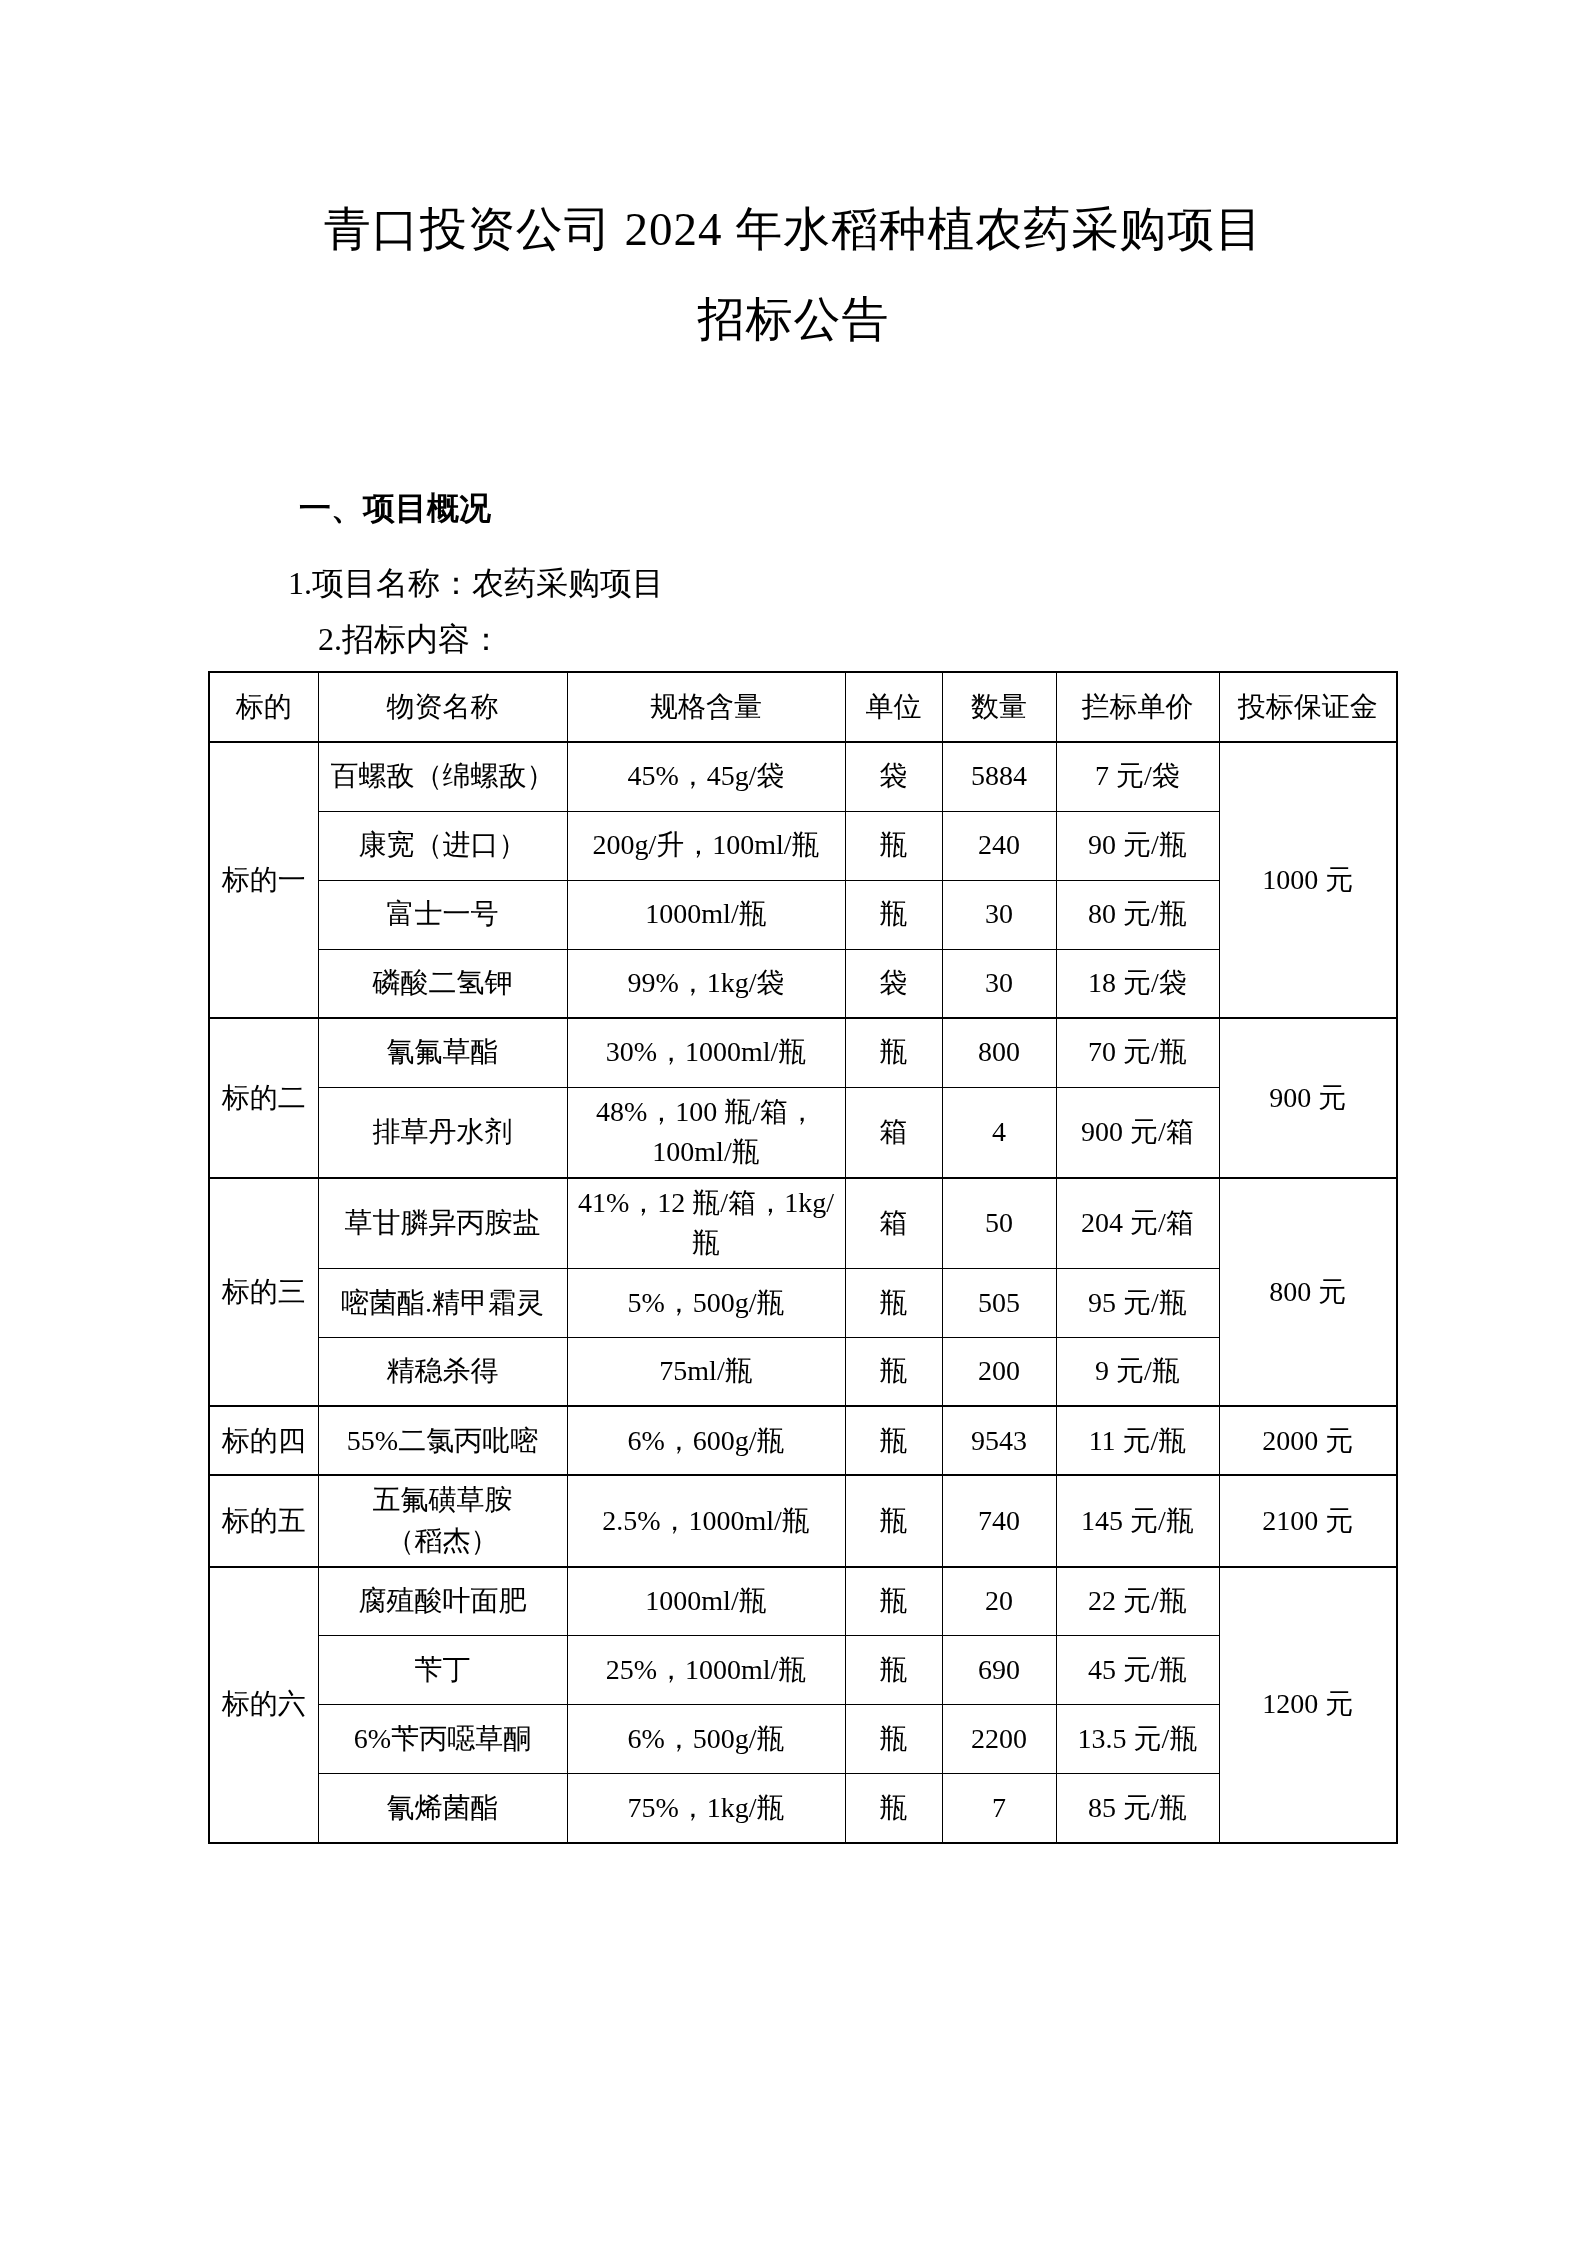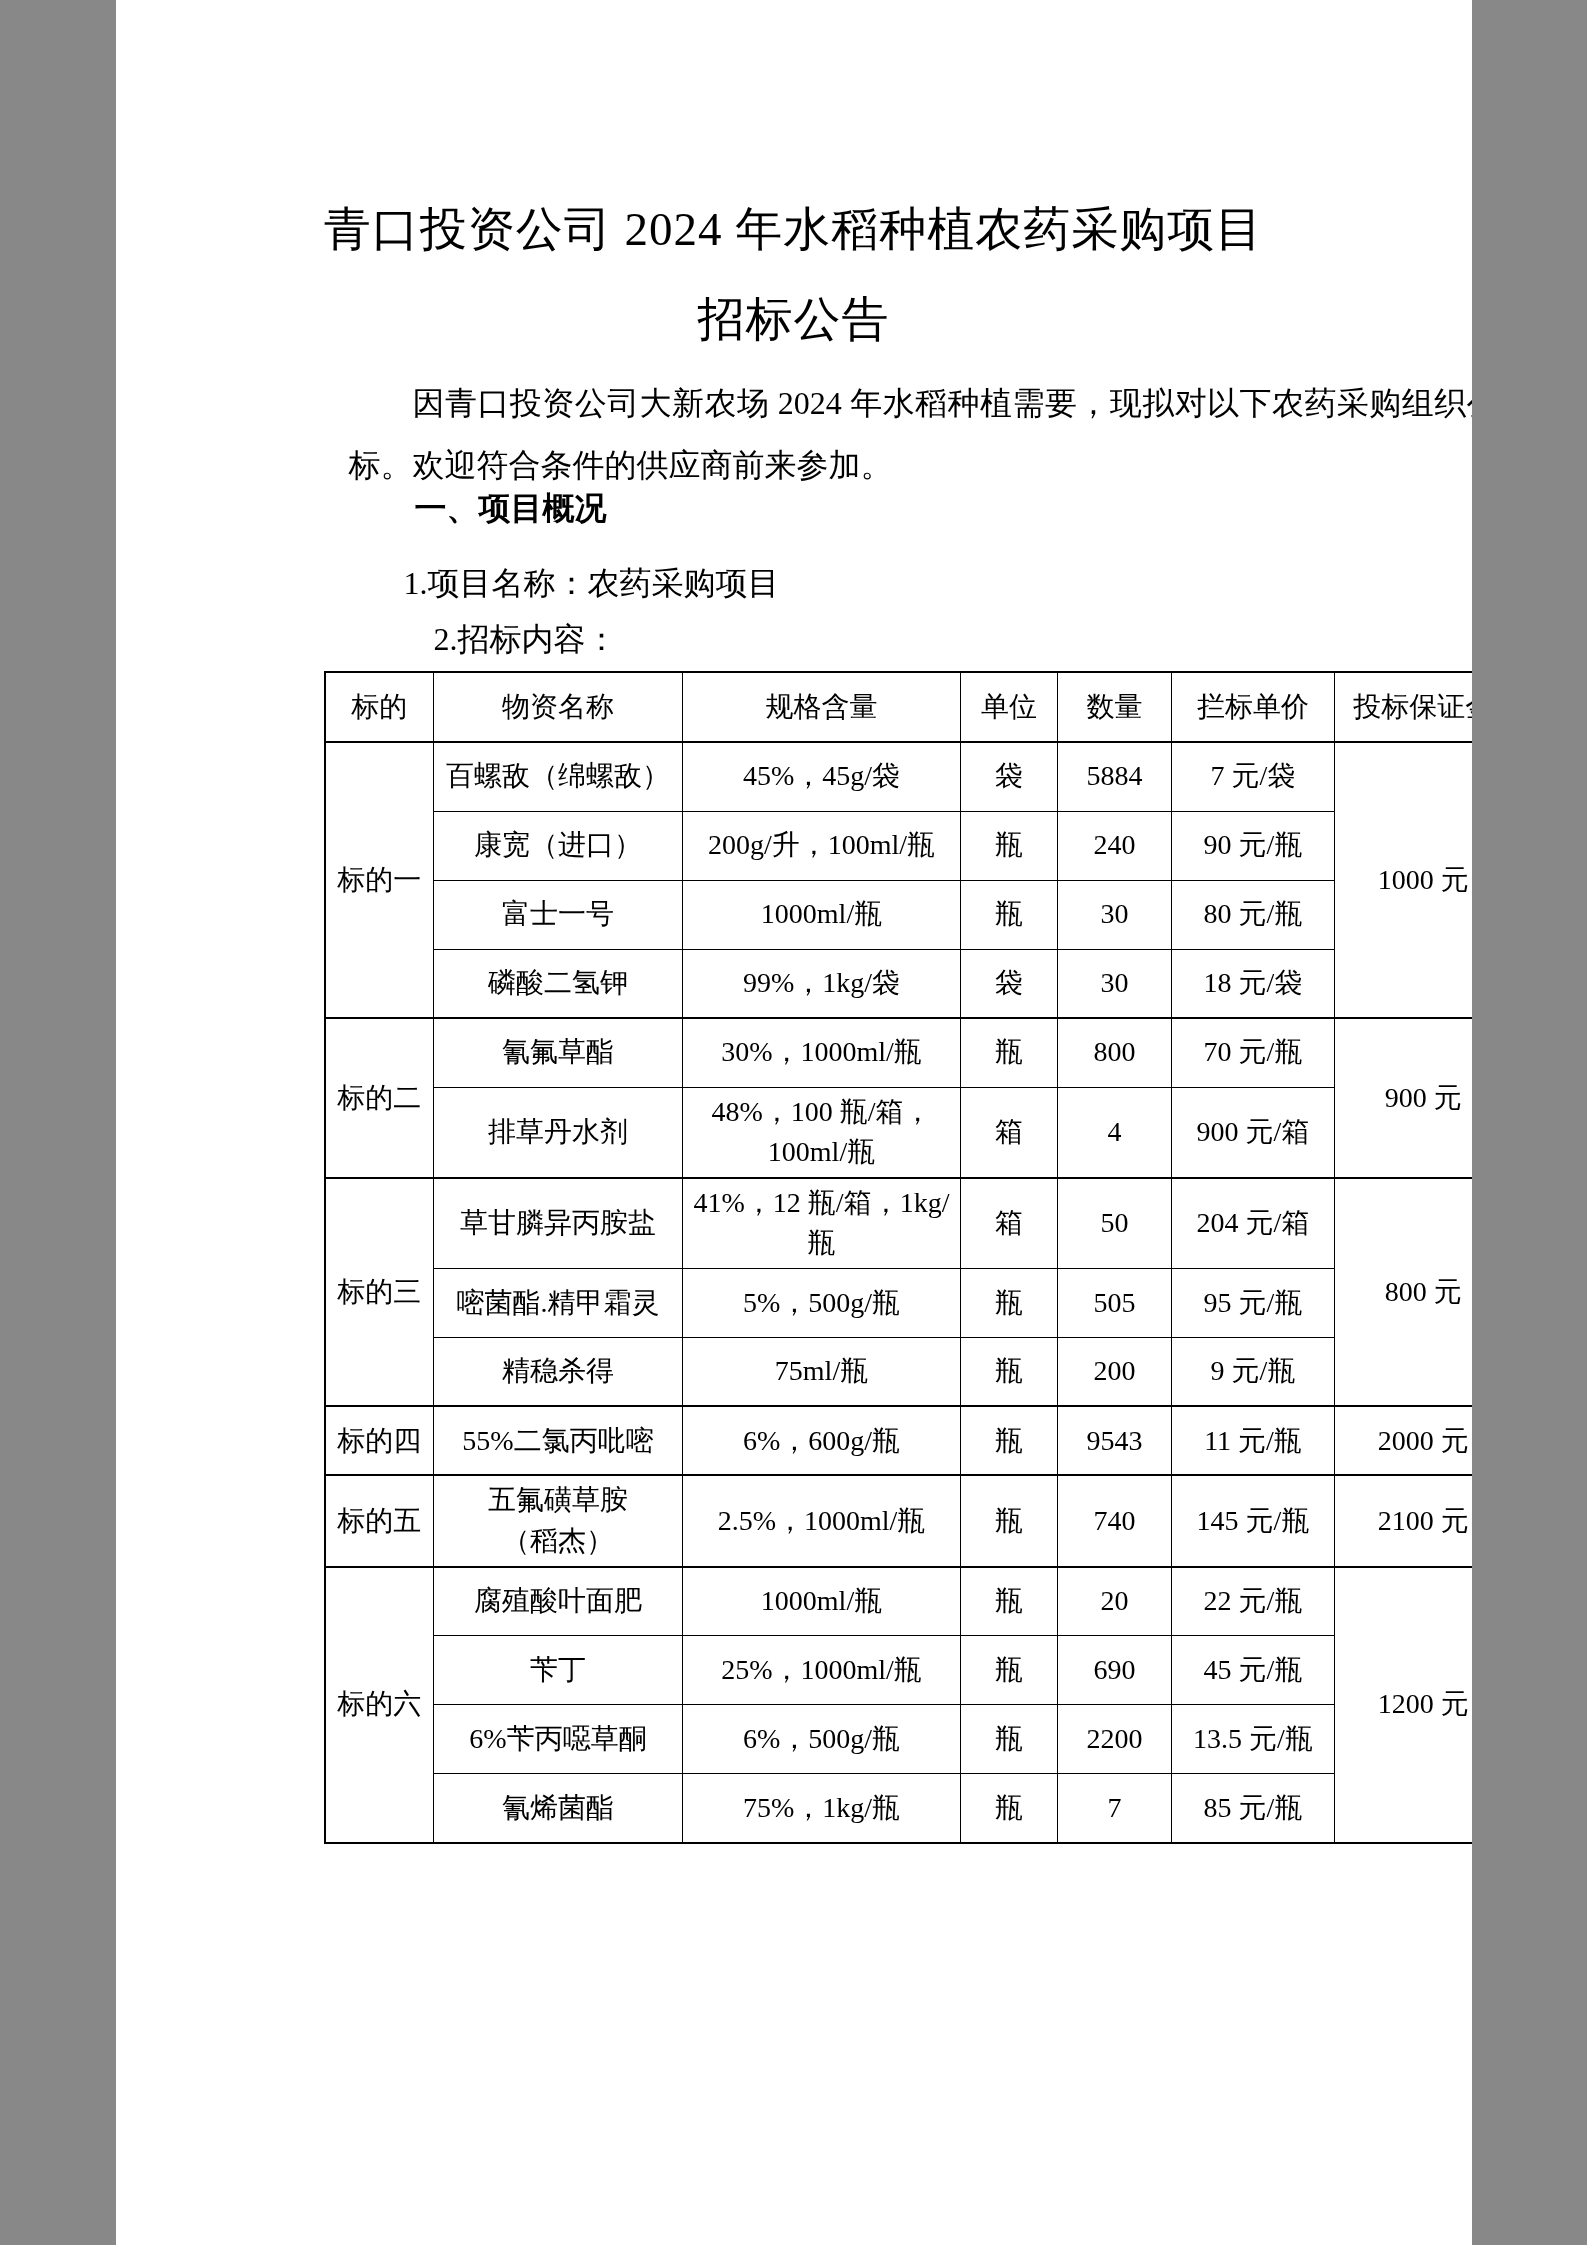"青口投资公司 2024 年水稻种植农药采购项目" .page { width: 1356px -> 1587px }
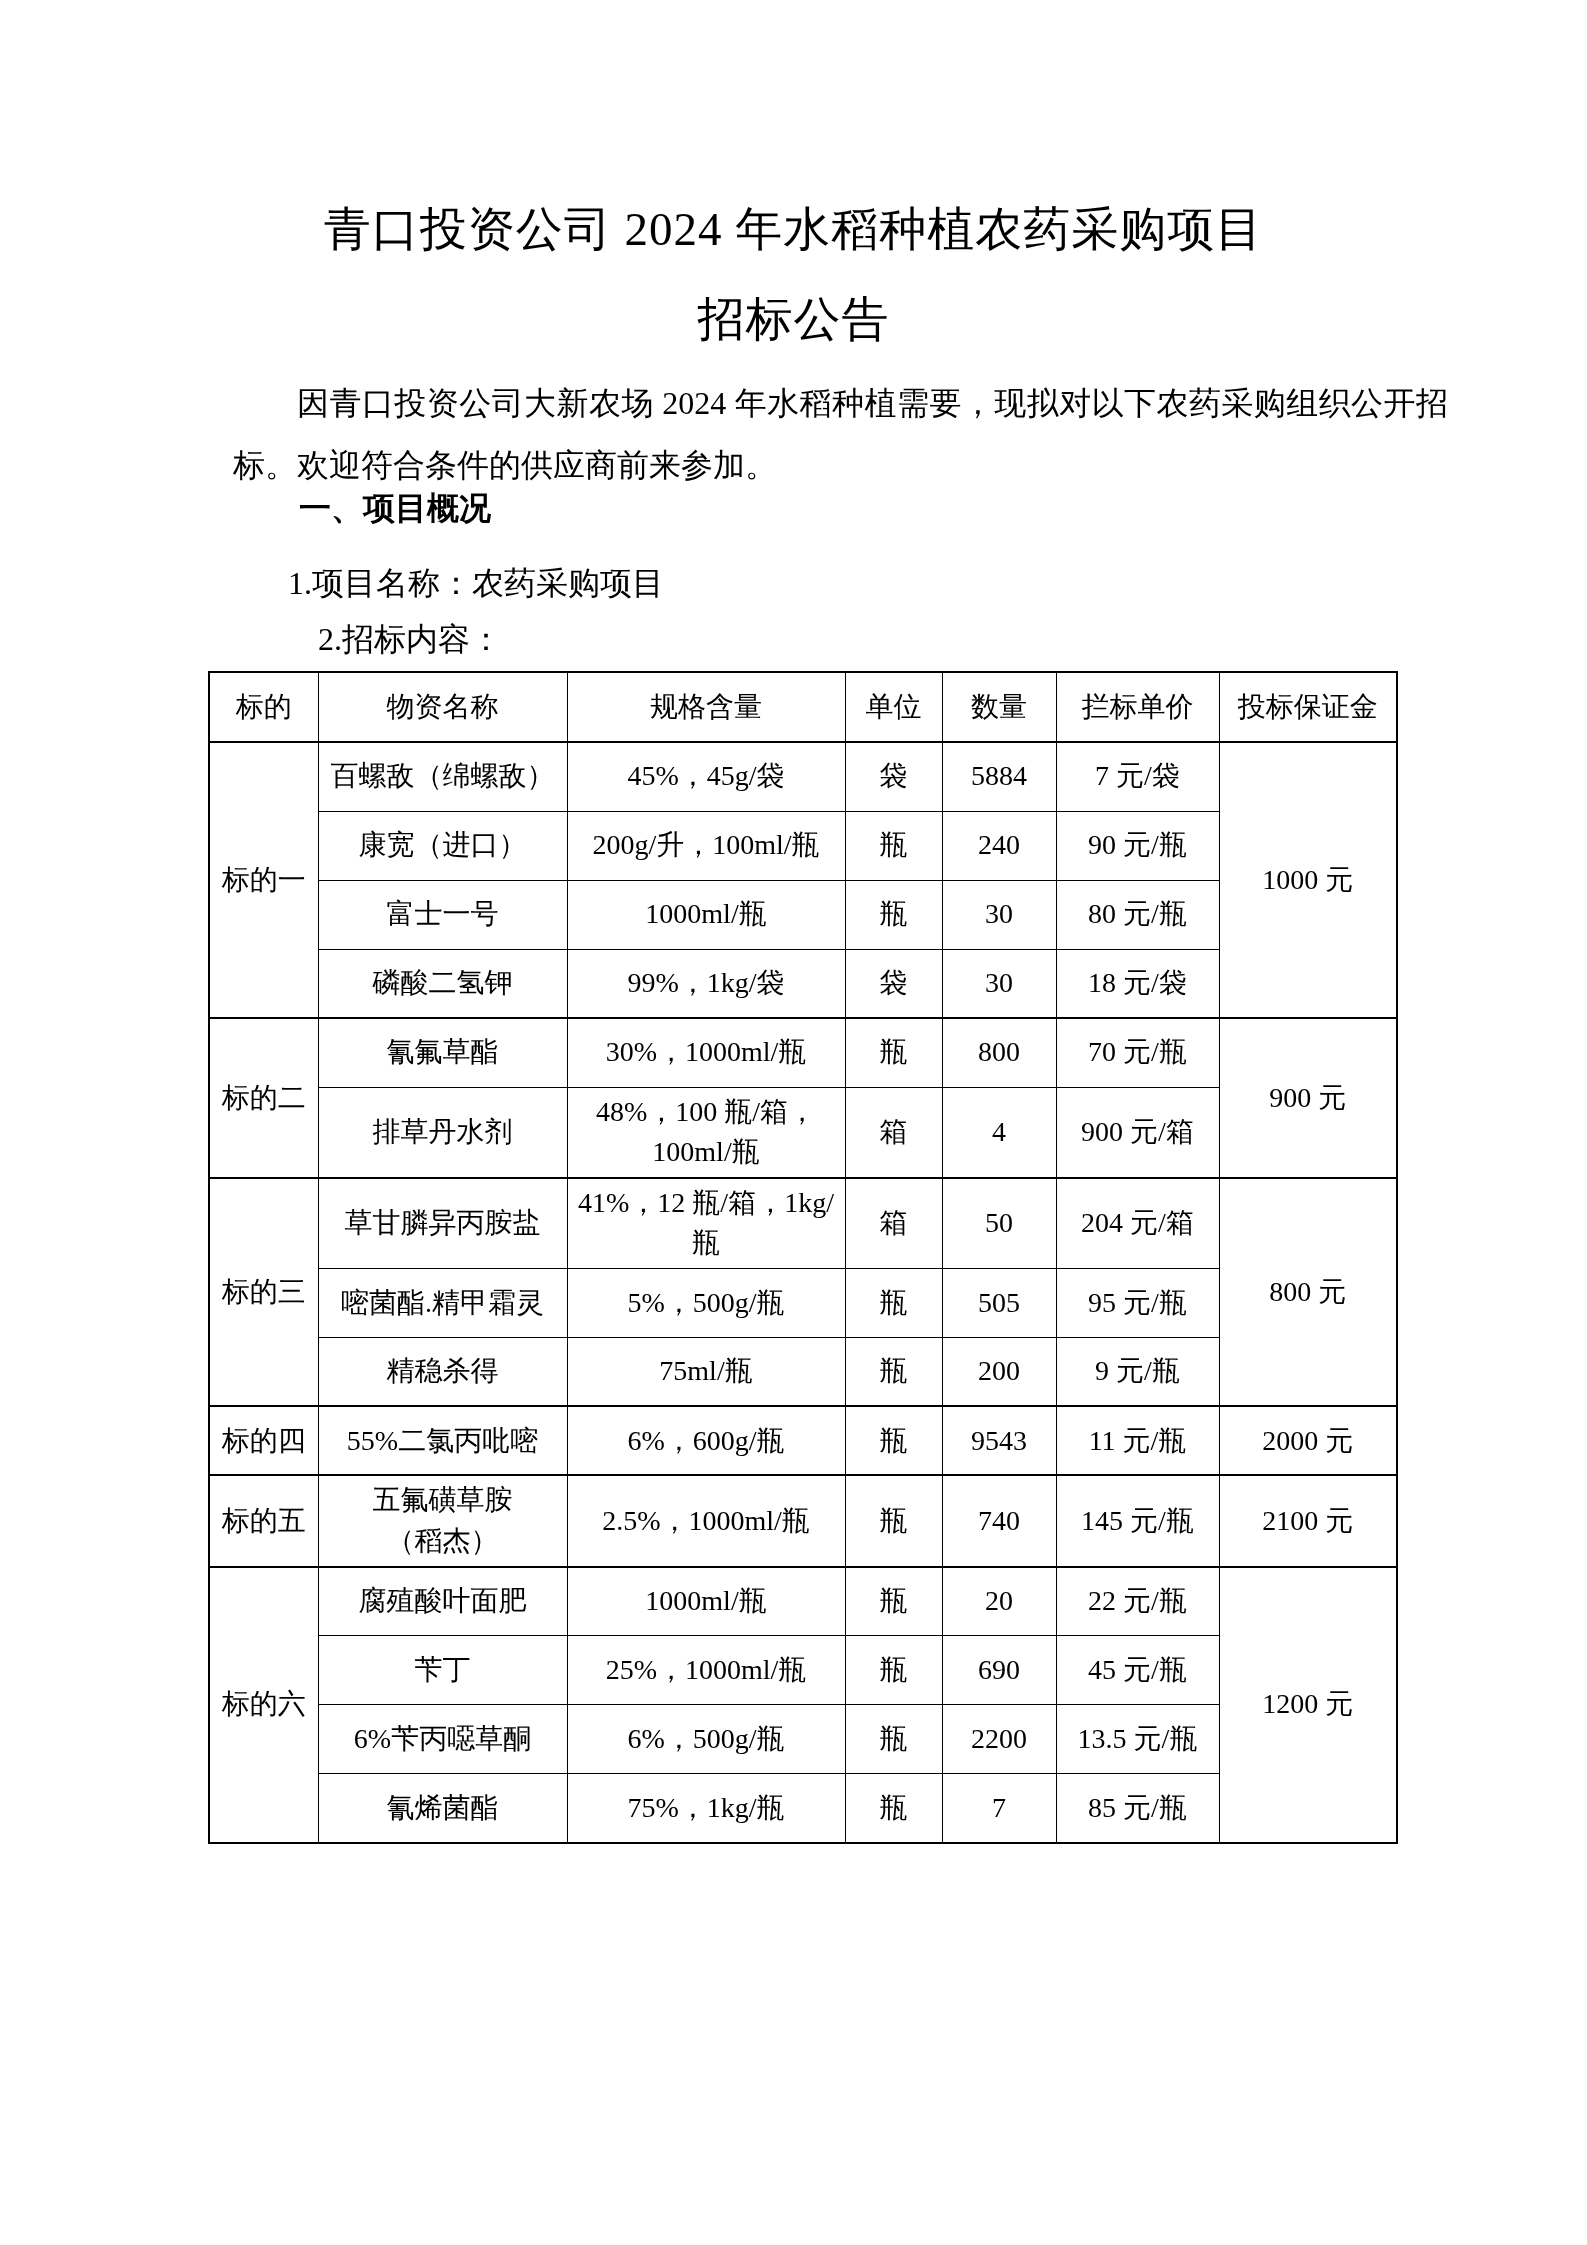"因青口投资公司大新农场 2024" p.intro { html: <p>因青口投资公司大新农场 2024 年水稻种植需要，现拟对以下农药采购组织公开招标。欢迎符合条件的供应商前来参加。</p> -> none }
